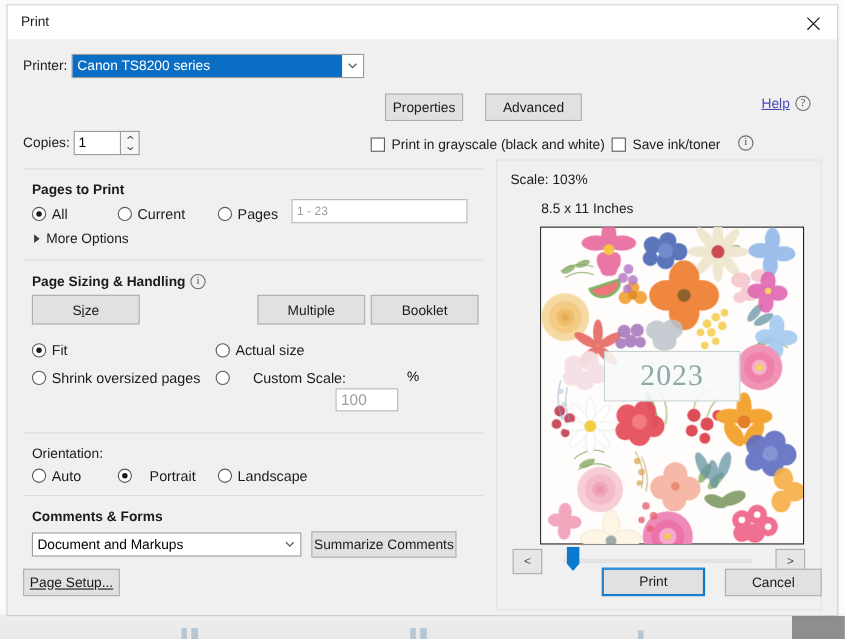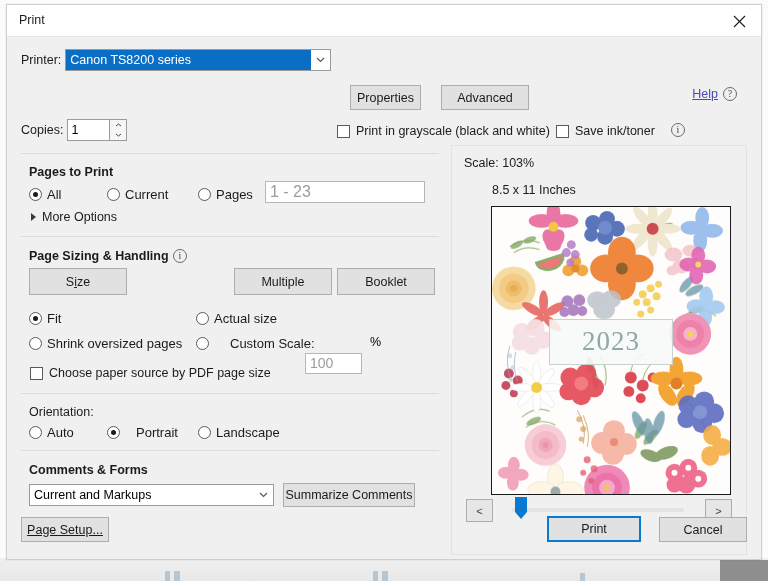"1 - 23" .pages-input { font-size: 16px -> 11px }
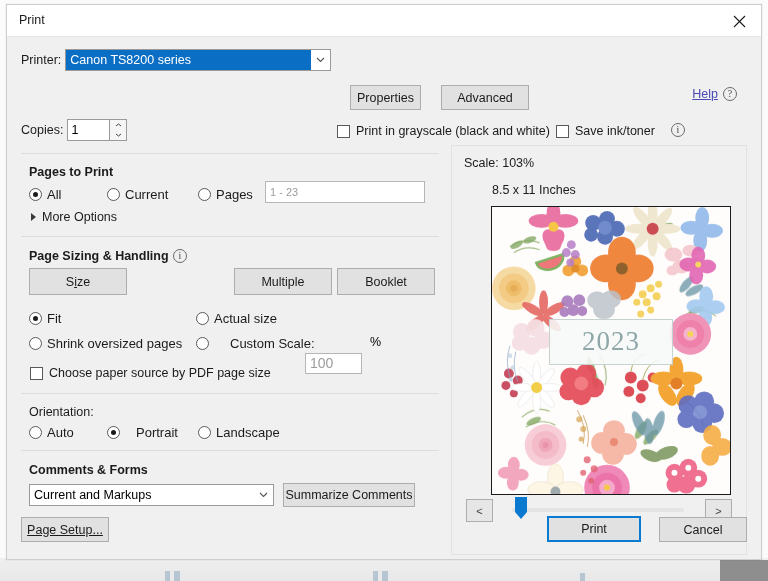"Choose paper source by PDF" div.cbrow { html: <div> <span></span> <span>Choose paper source by PDF page size</span> </div> -> none }
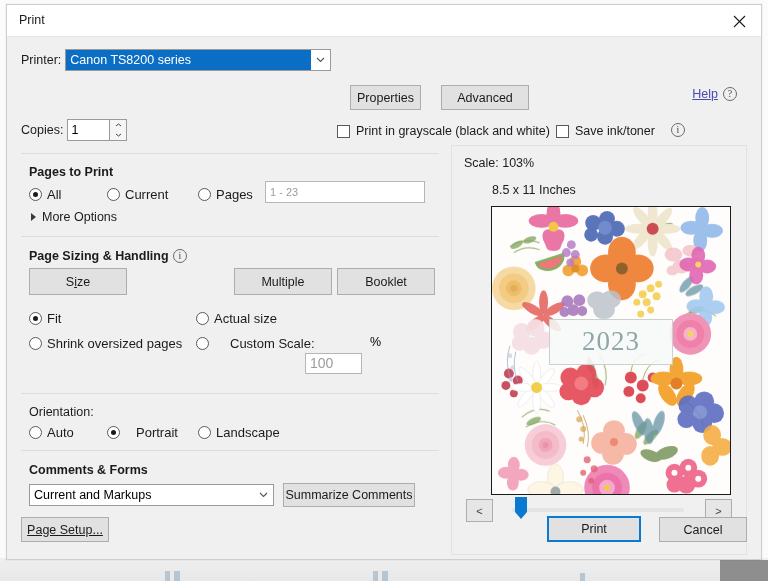"Current and Markups" div.combo-text { text: Current -> Document }
